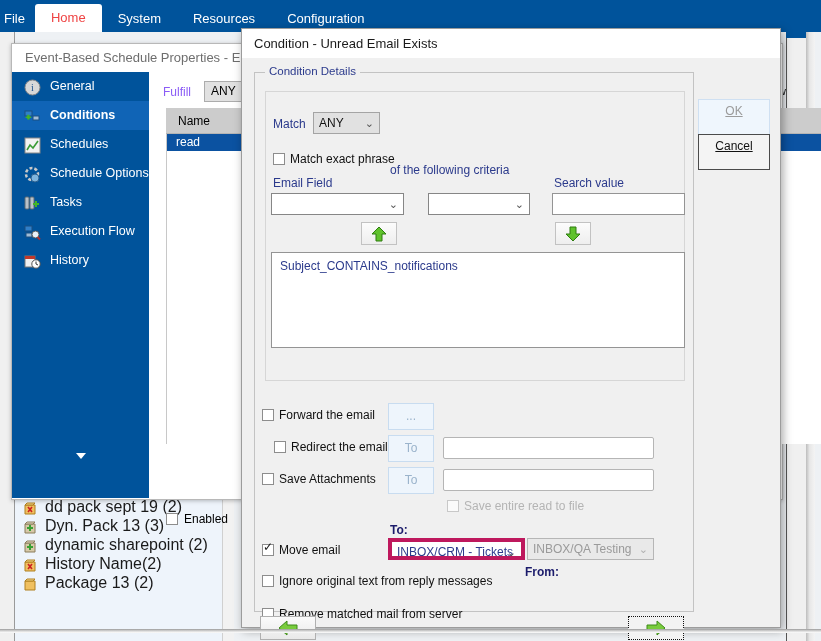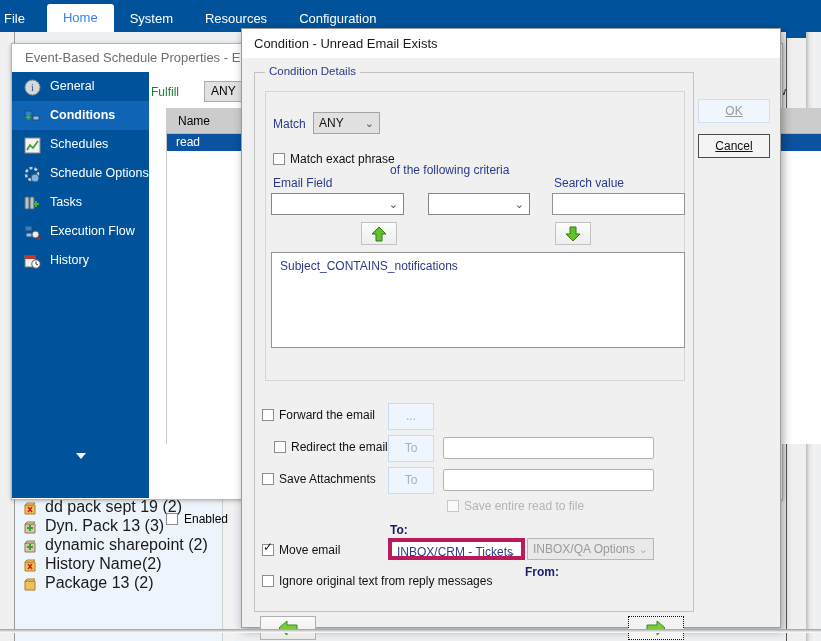"Home" .rtab.active { color: #3b82f6 -> #ef4444; margin-left: 12px -> none }
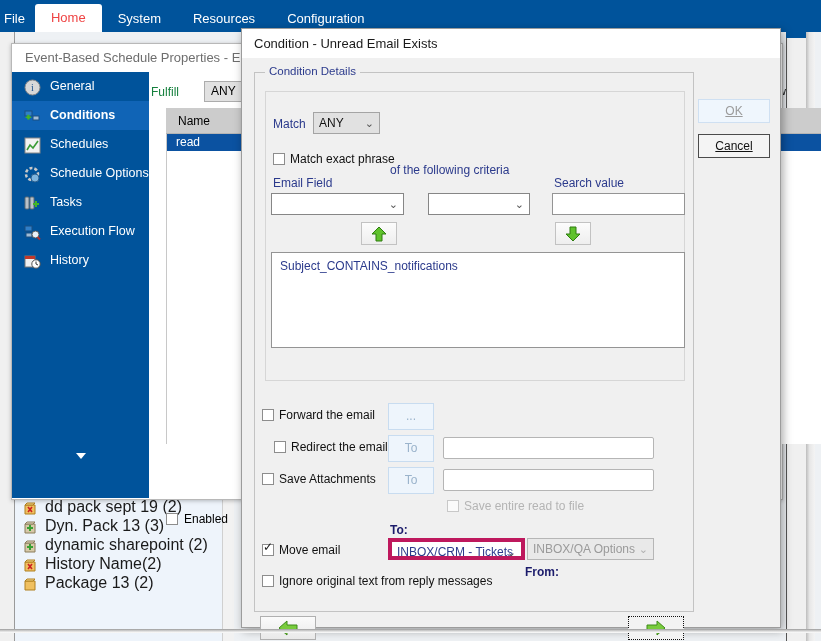"Fulfill" .fulfill-label { color: #15803d -> #8b5cf6; left: 2px -> 14px }
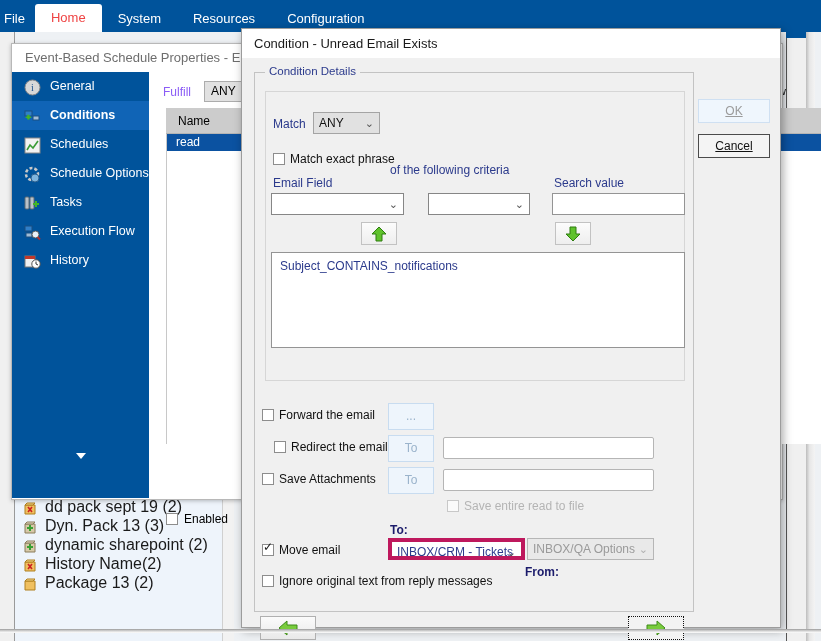"OK" .okbtn { height: 24px -> 36px }
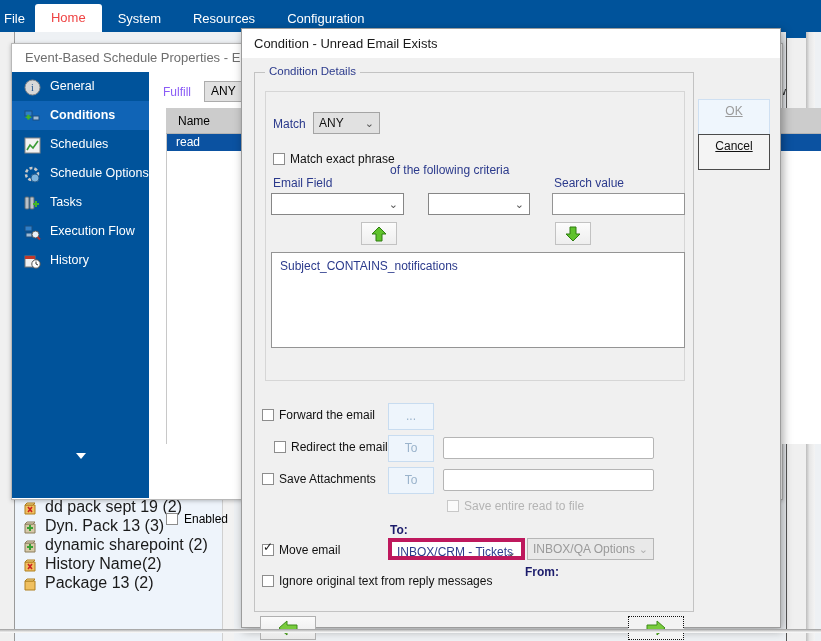"INBOX/QA Options" span { text: Options -> Testing }
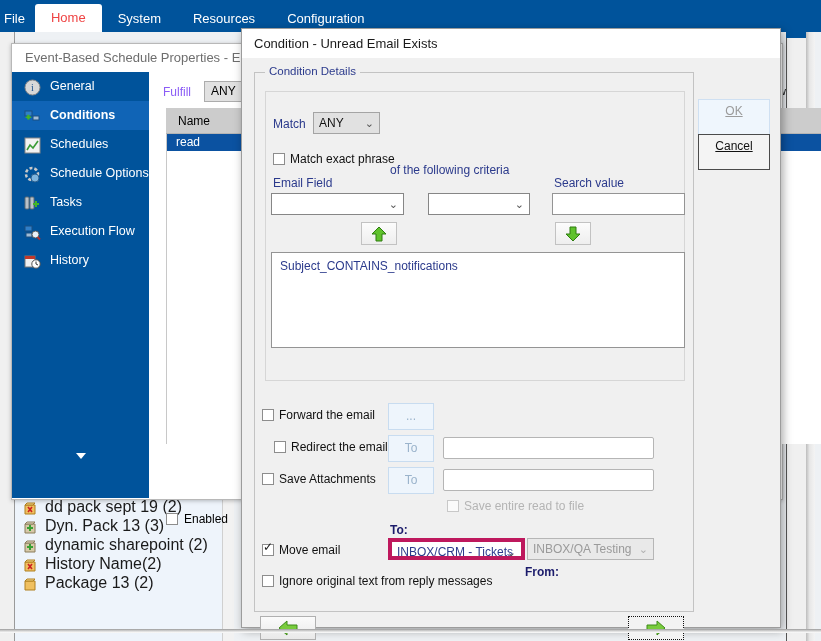"Remove matched mail from server" div.cbrow { html: none -> <div> <span></span><span>Remove matched mail from server</span> </div> }
